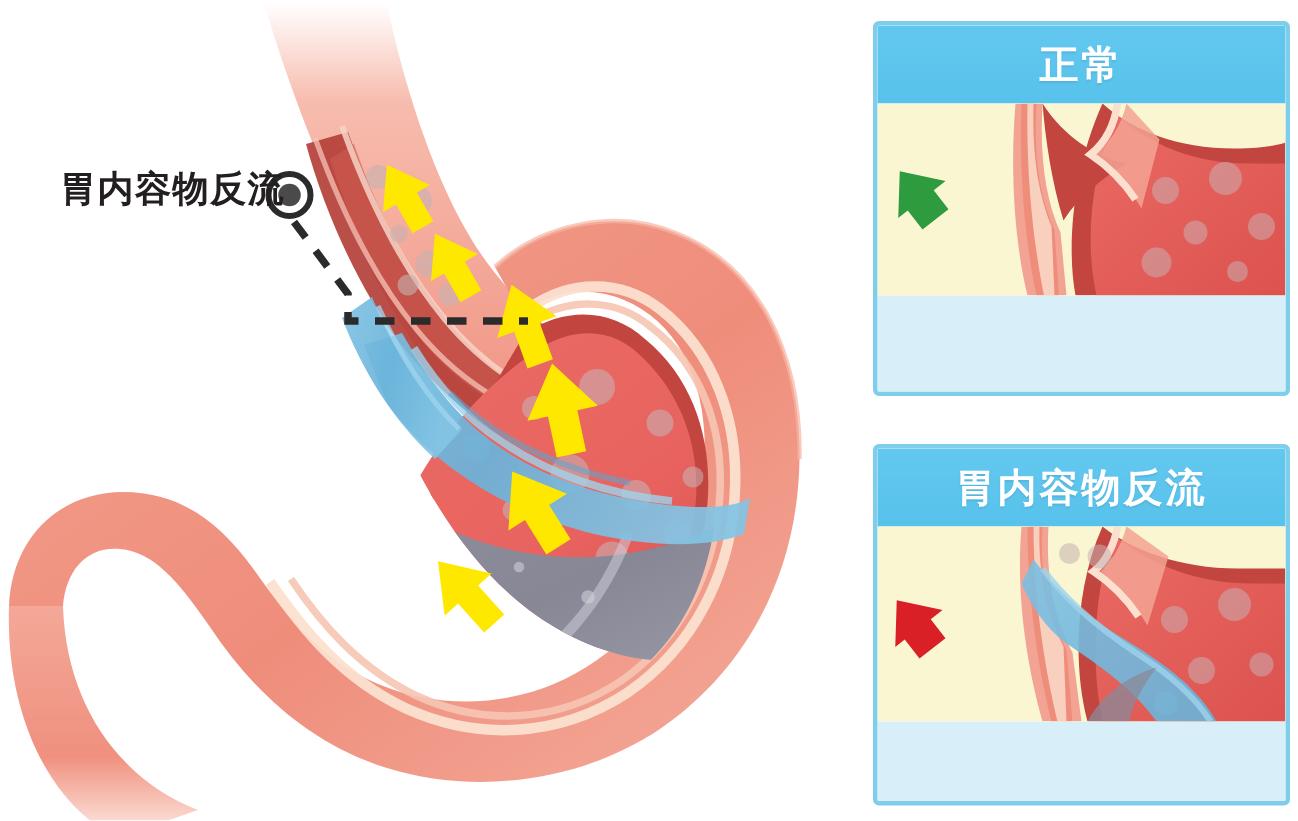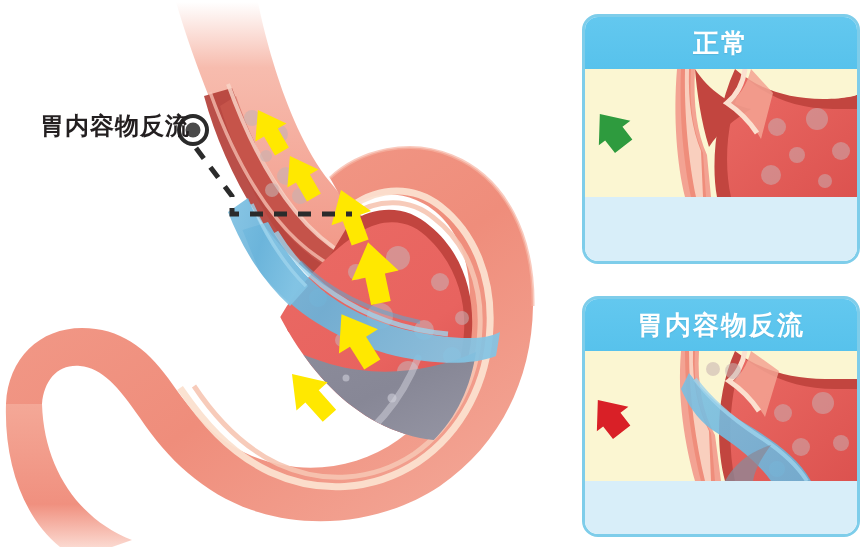"正常" .panel { border-radius: 16px -> 4px }
